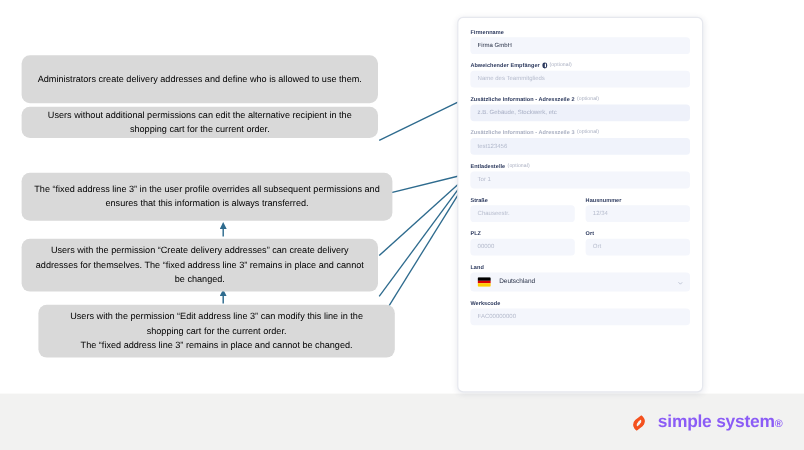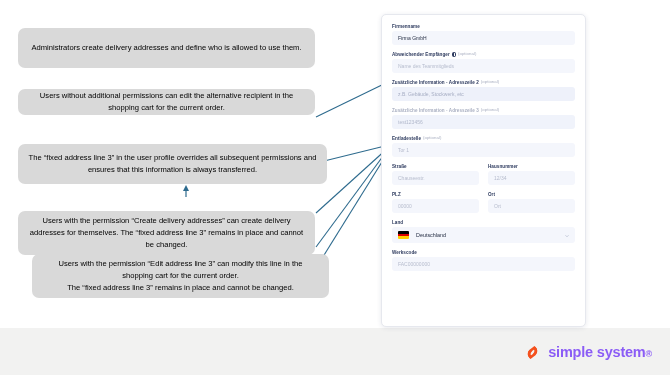"Administrators create delivery addresses" div.callout { top: 28px -> 46px }
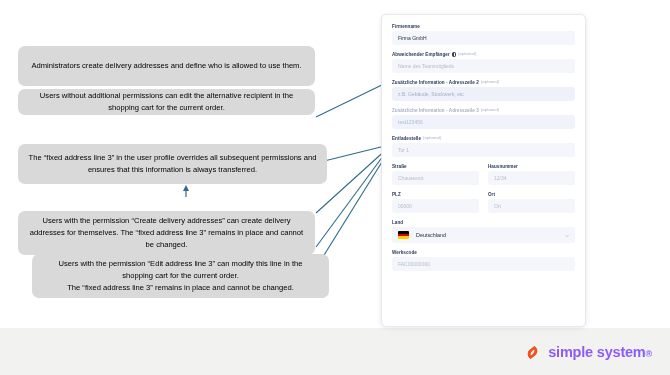"Users with the permission “Create" div.callout { margin-top: 12px -> none }
